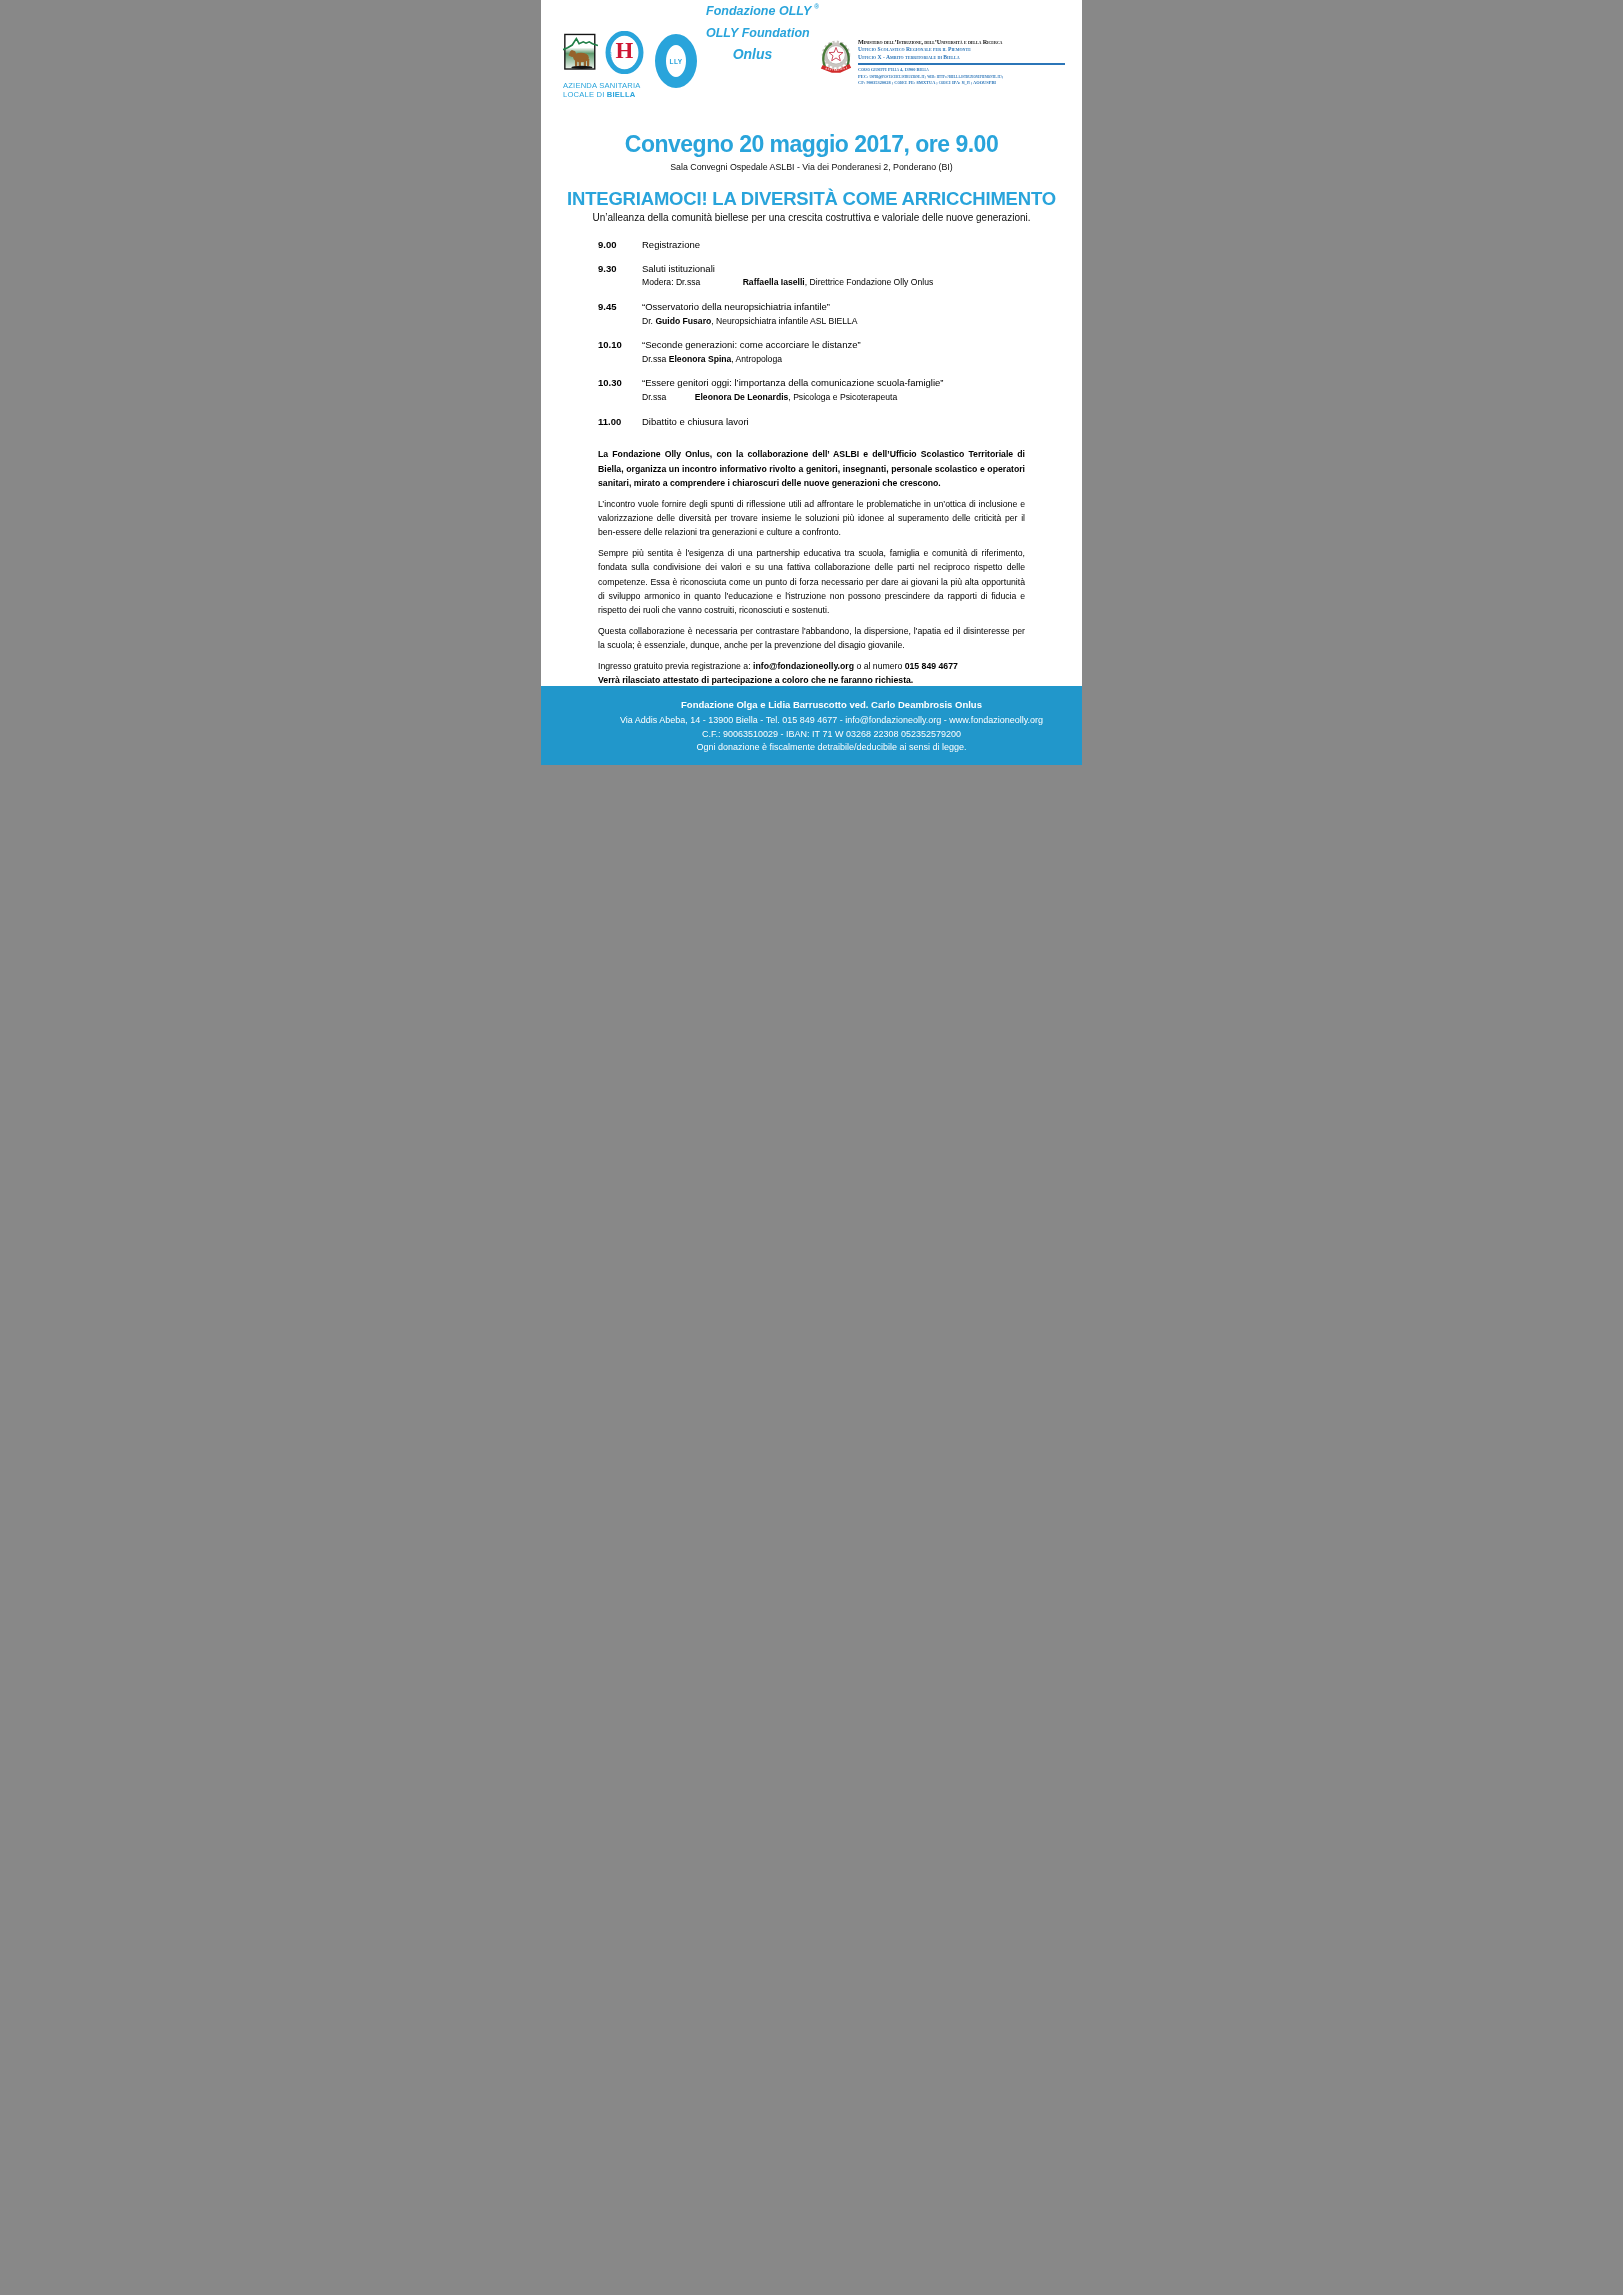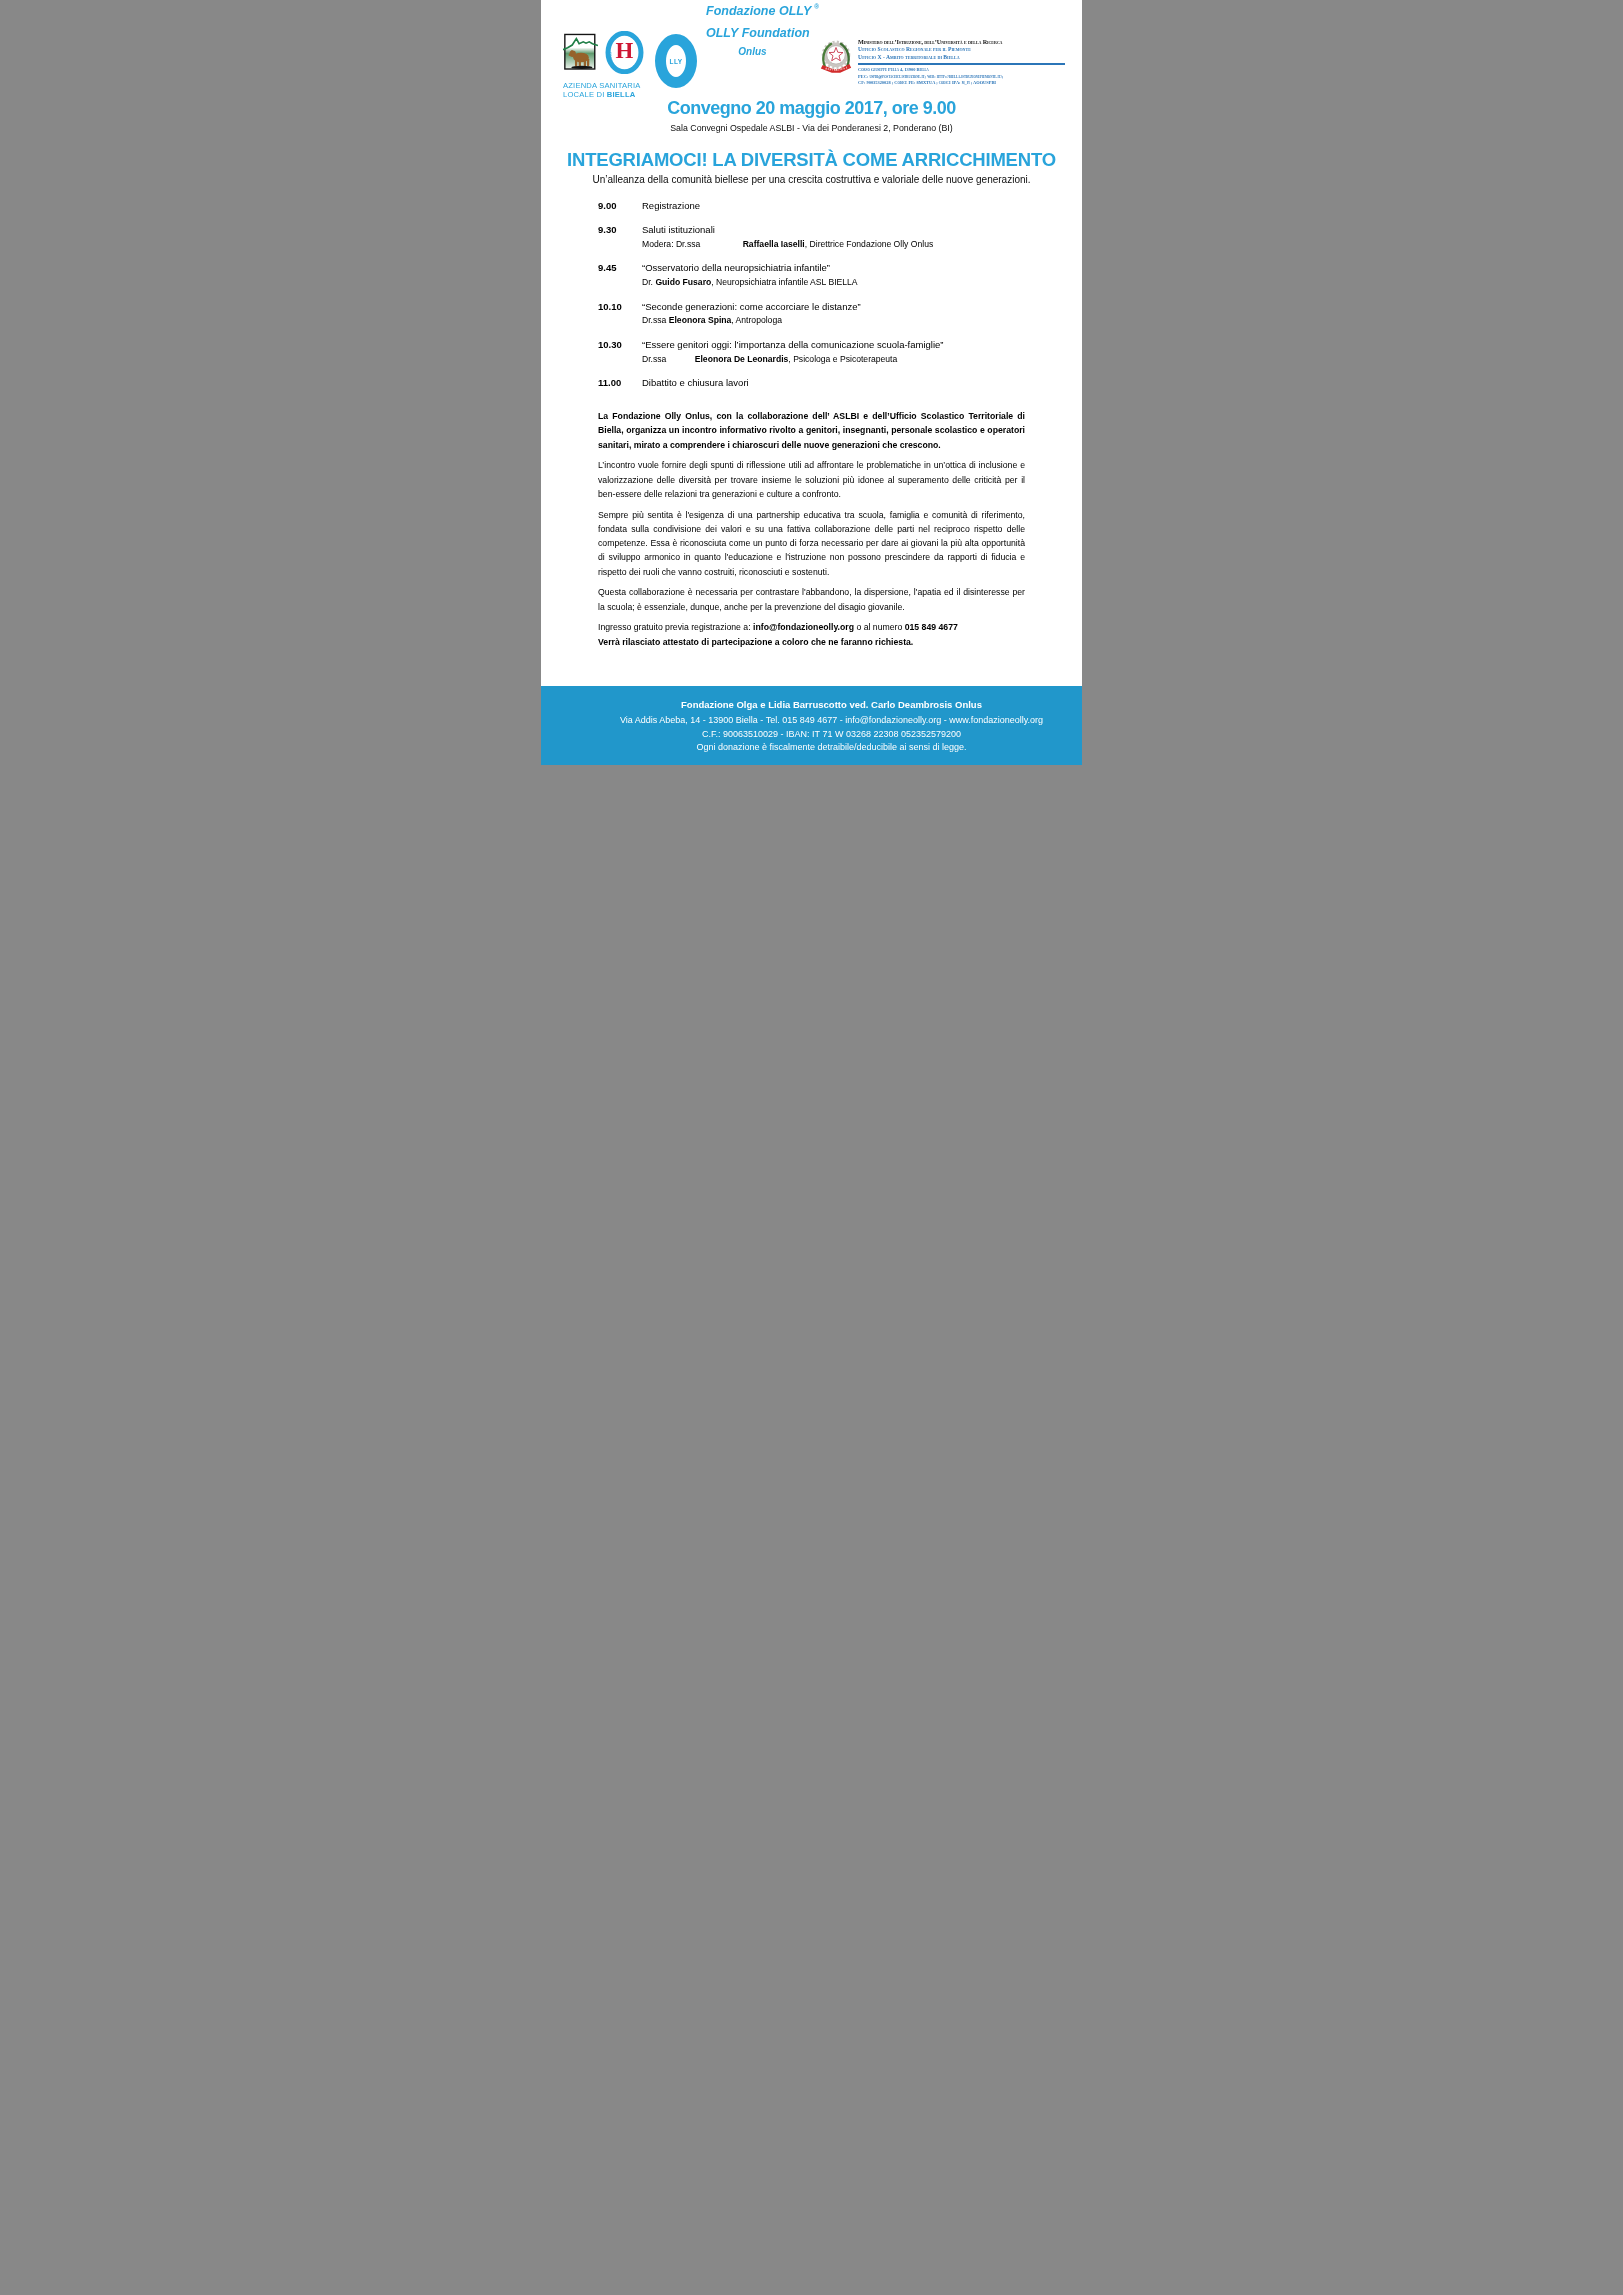"Onlus" .olly-line3 { font-size: 10px -> 14px }
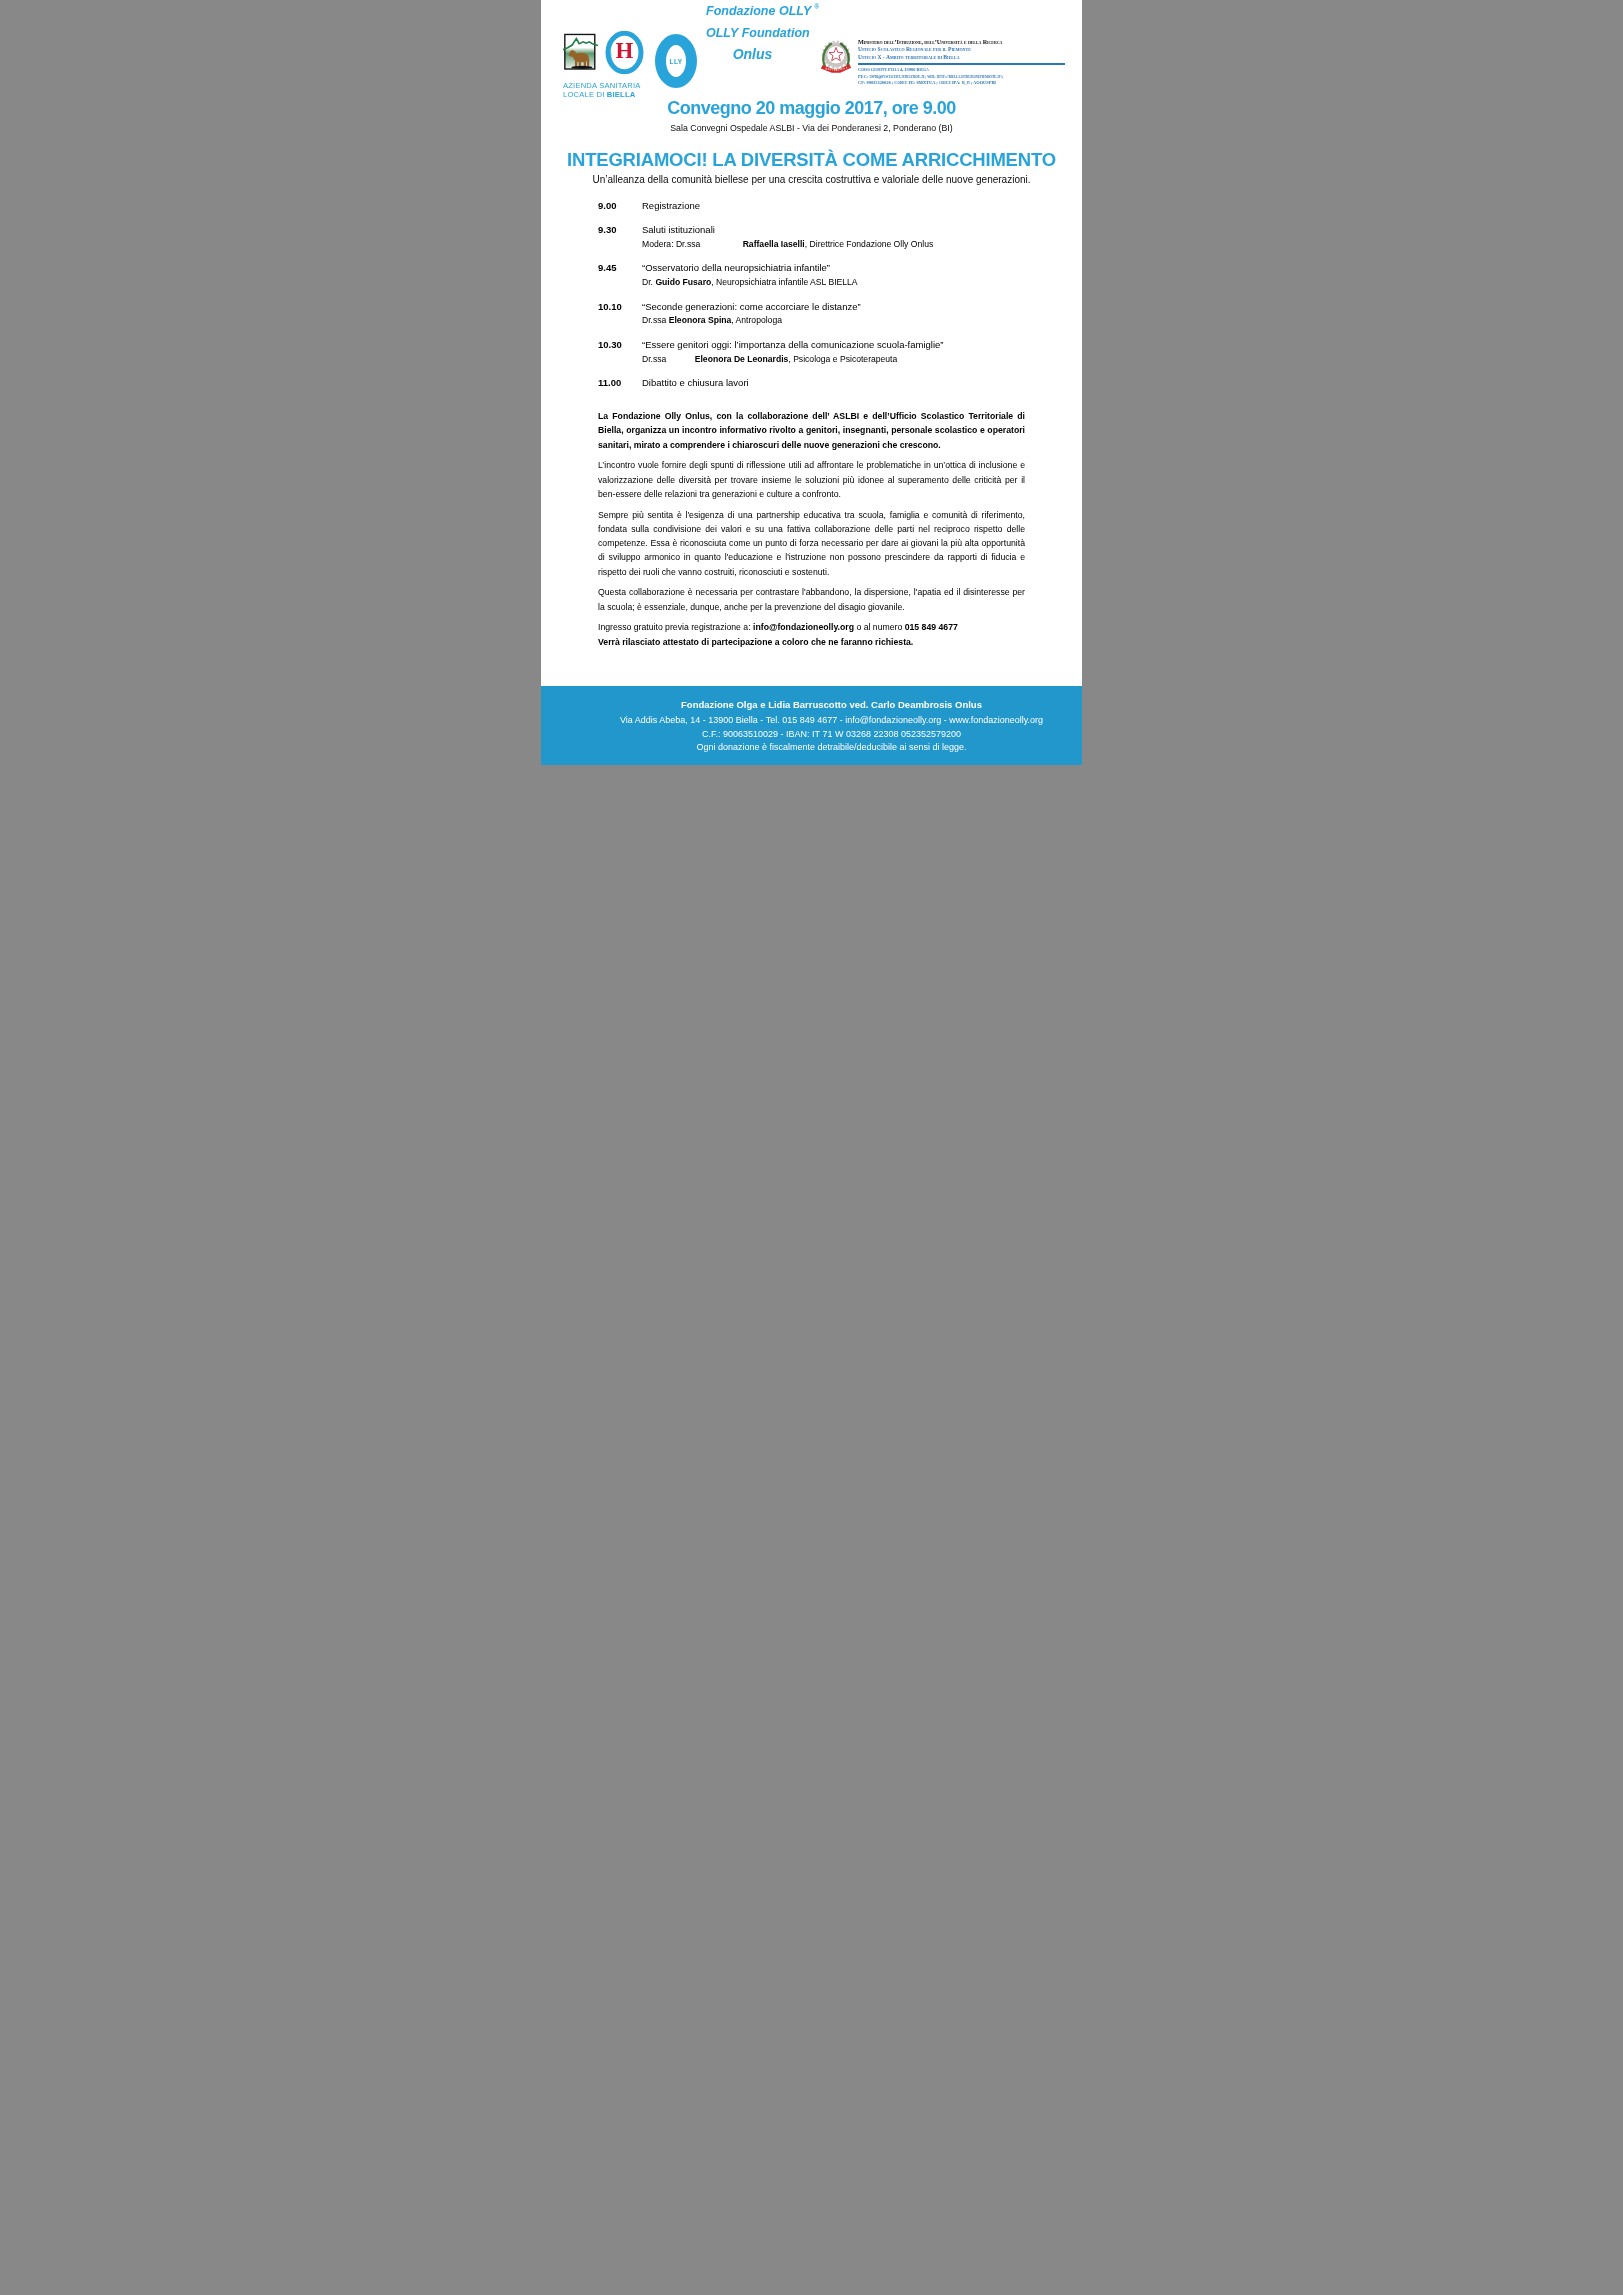"Convegno 20 maggio 2017, ore" .event-title { font-size: 18px -> 23px; margin-top: none -> 33px }
